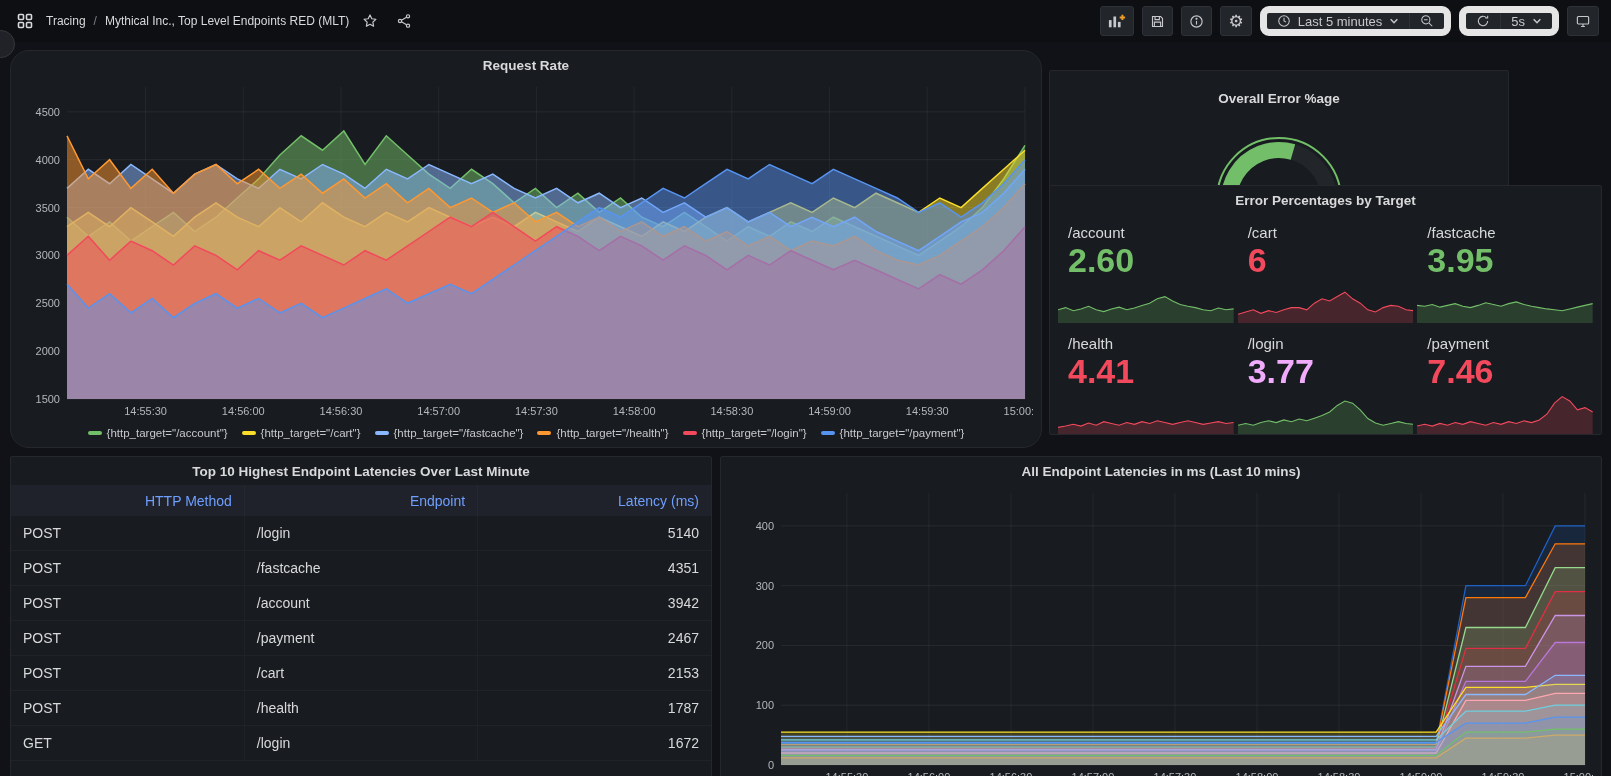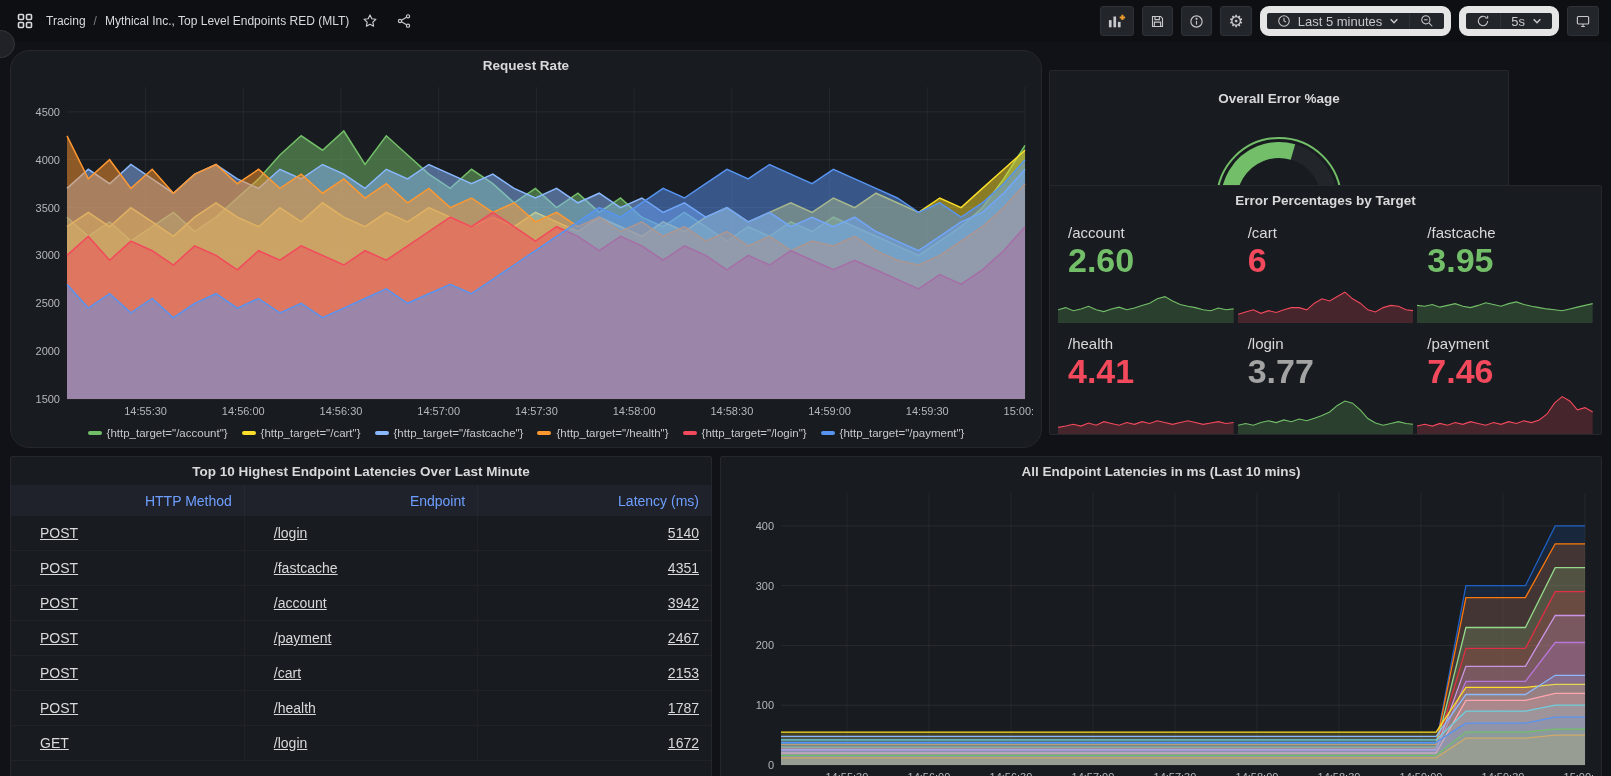"3.77" div.stat-value { color: #a3a3a3 -> #f0abfc }
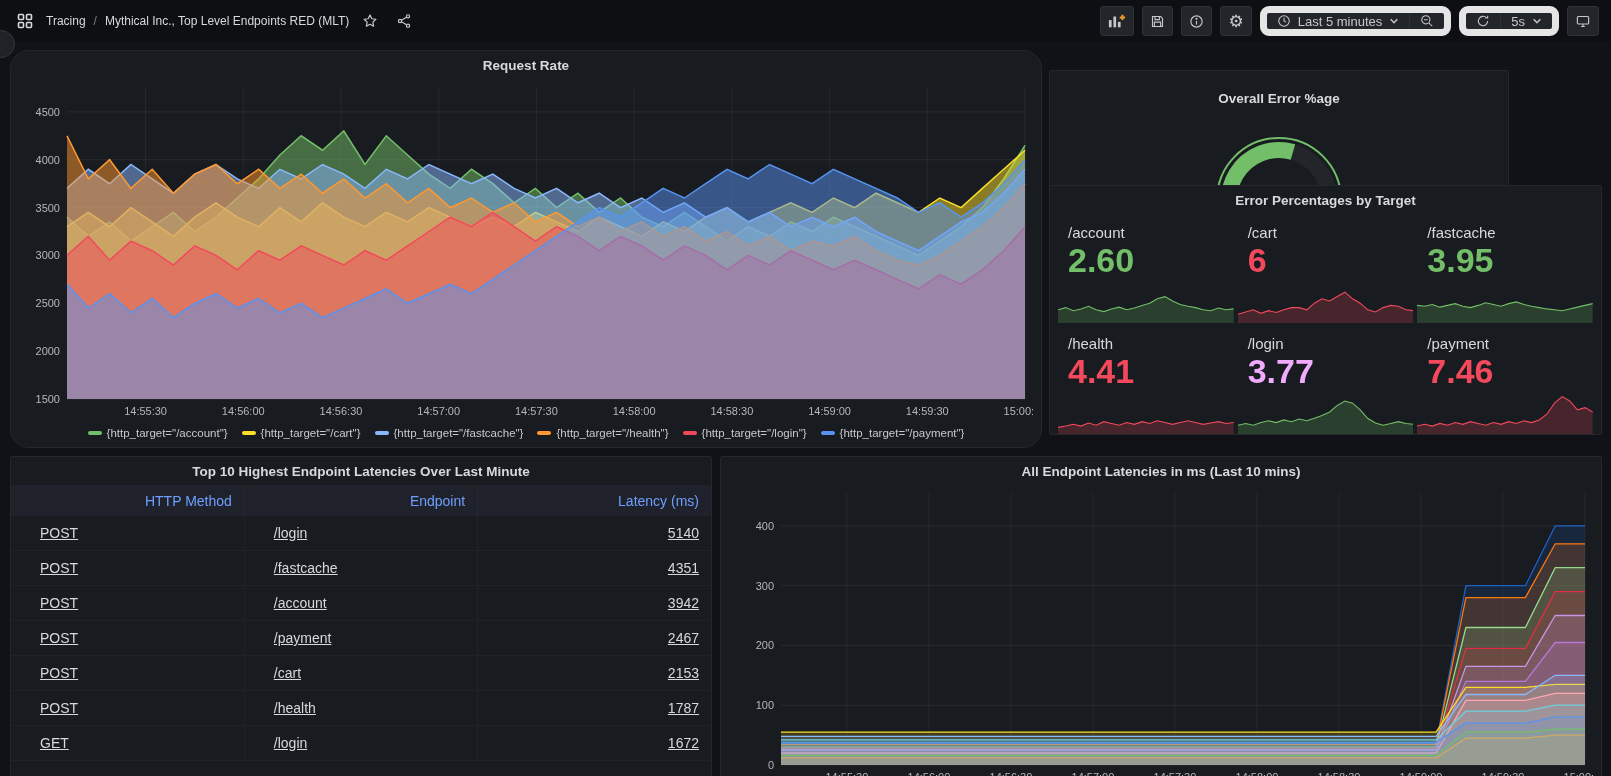"POST" .cell-link { margin-left: 17px -> none; text-decoration: underline -> none }
